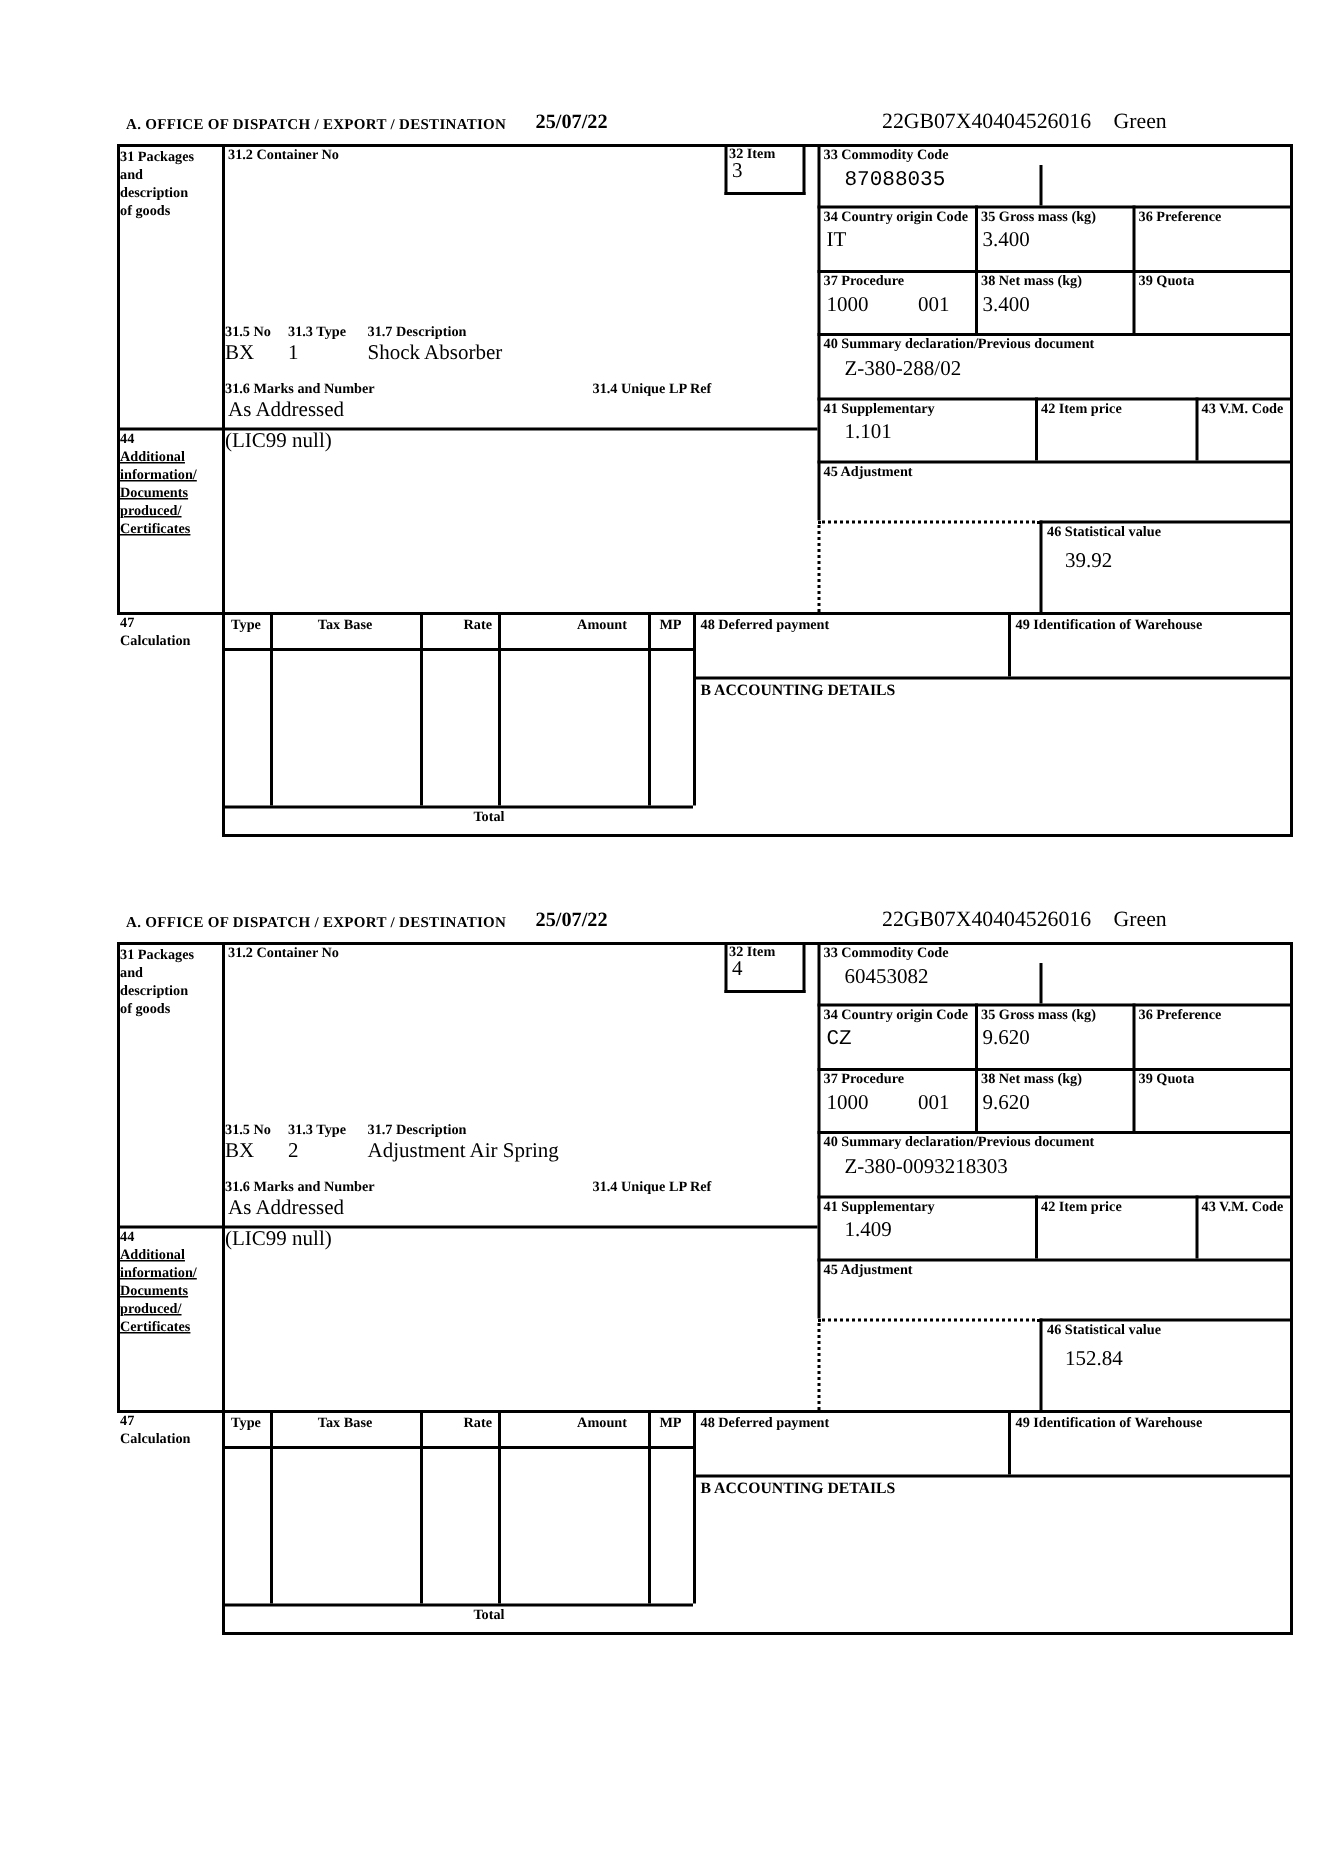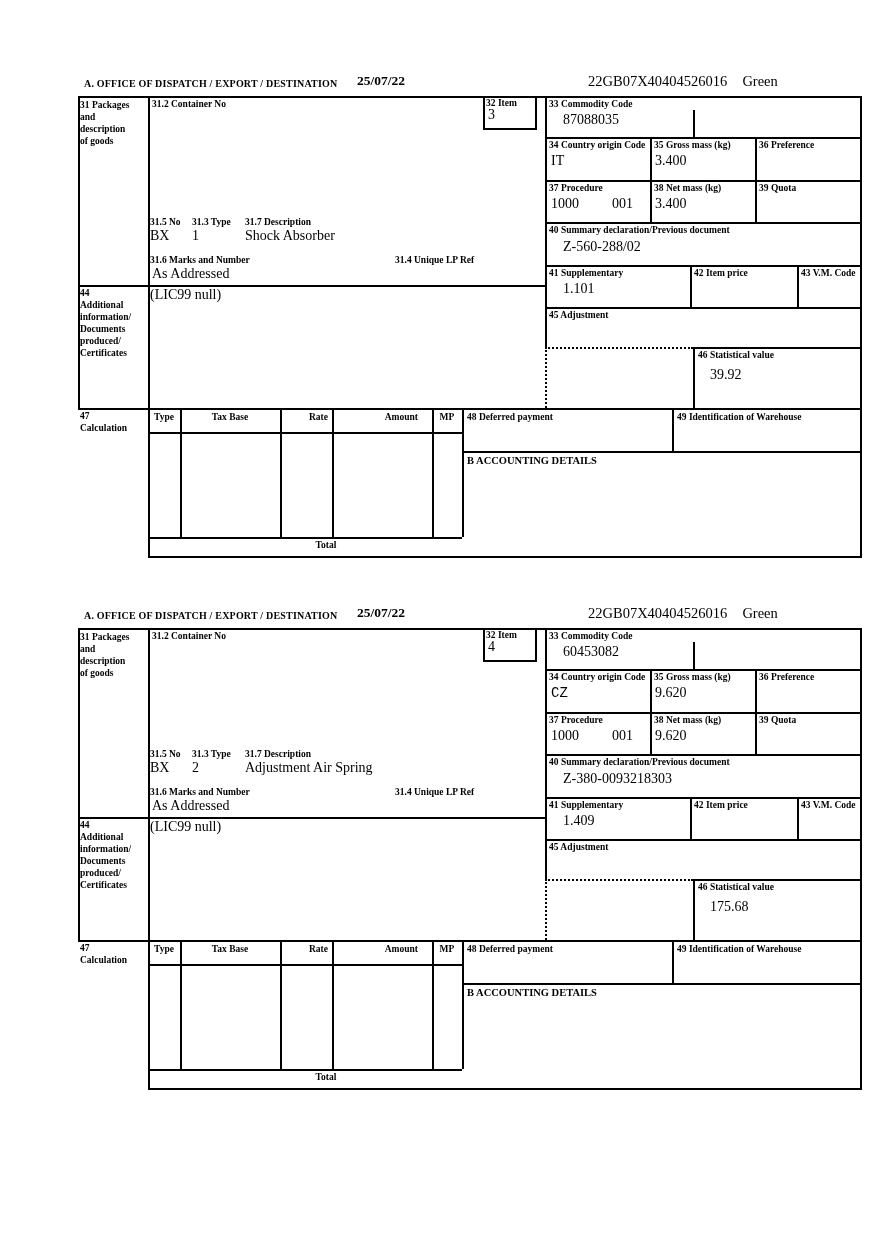"87088035" div.t { font-family: none -> Liberation Mono, monospace }
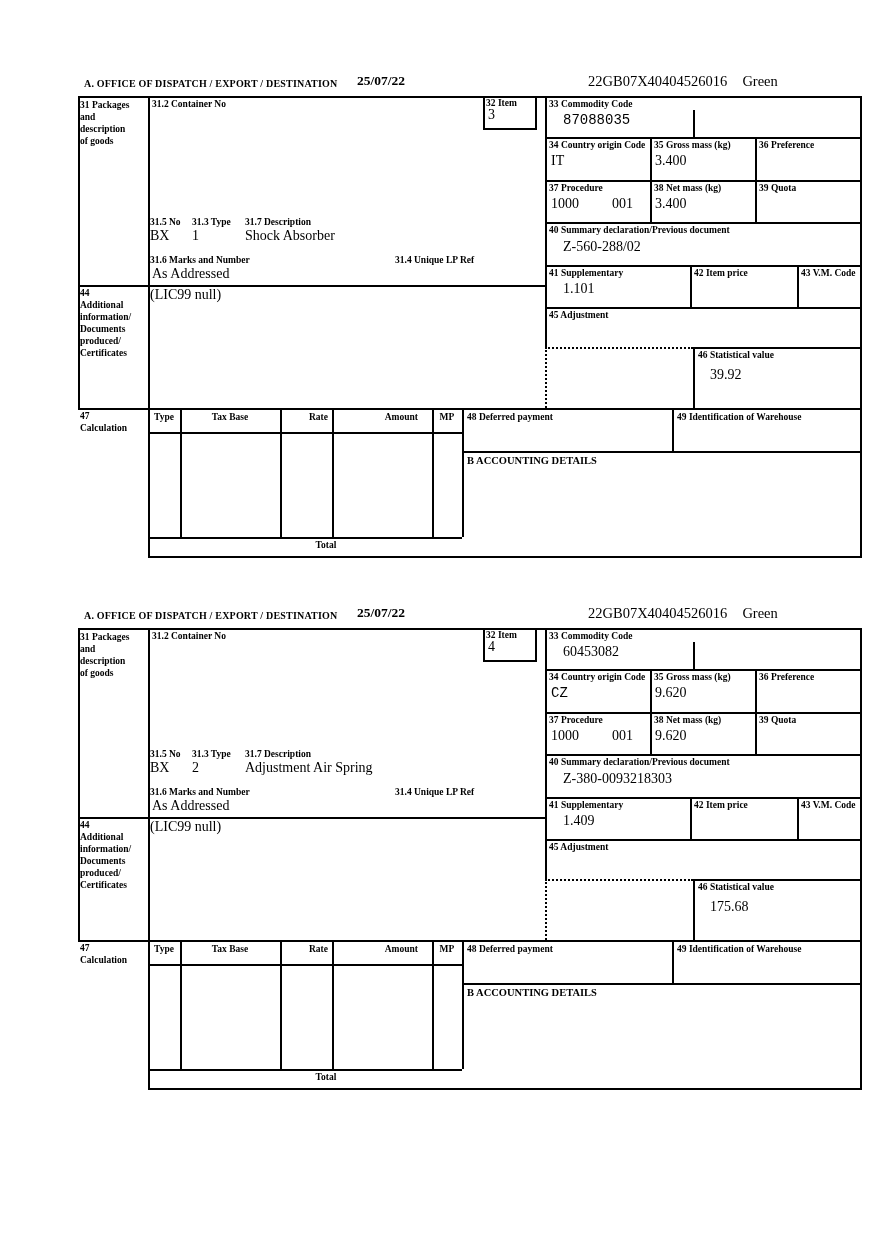"Z-560-288/02" div.t { text: Z-560-288/02 -> Z-380-288/02 }
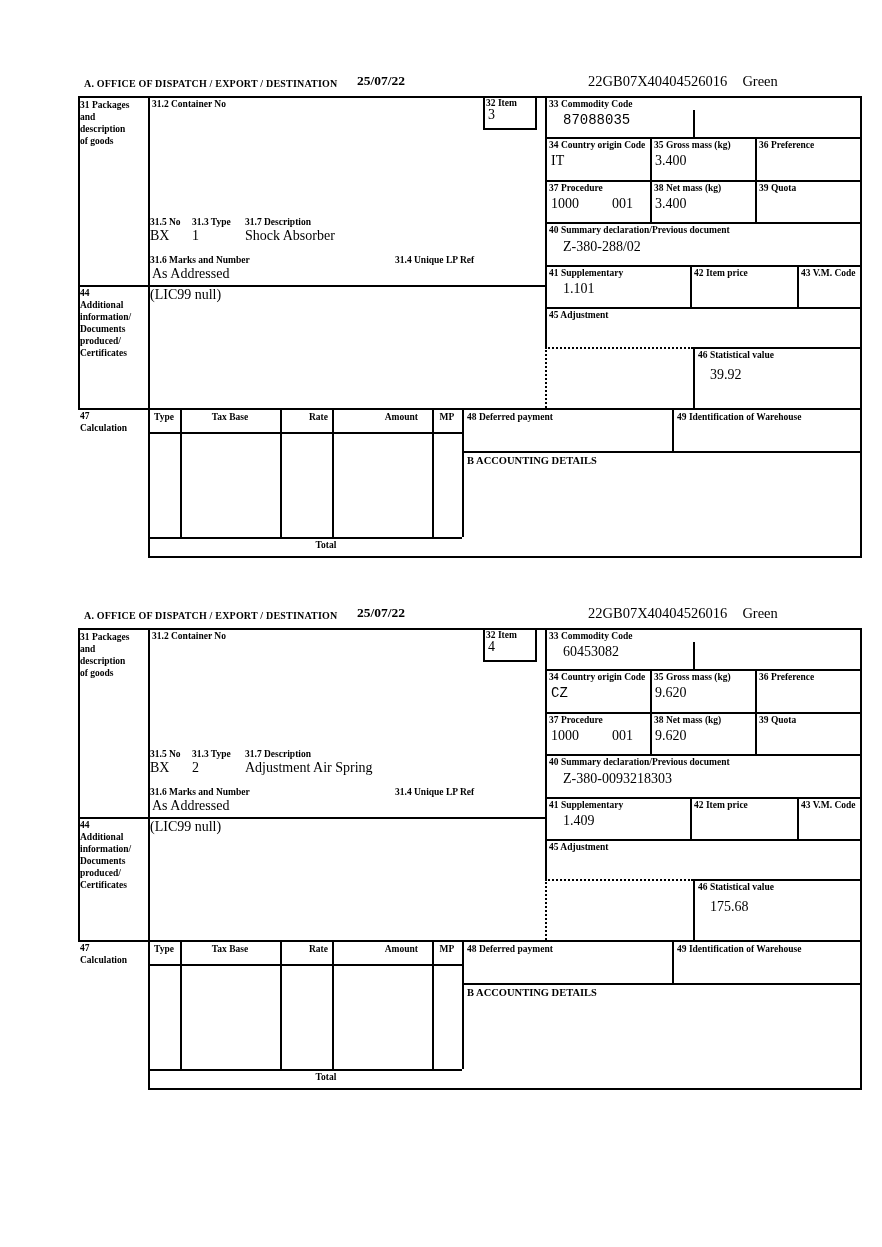"Additional" .u { text-decoration: none -> underline }
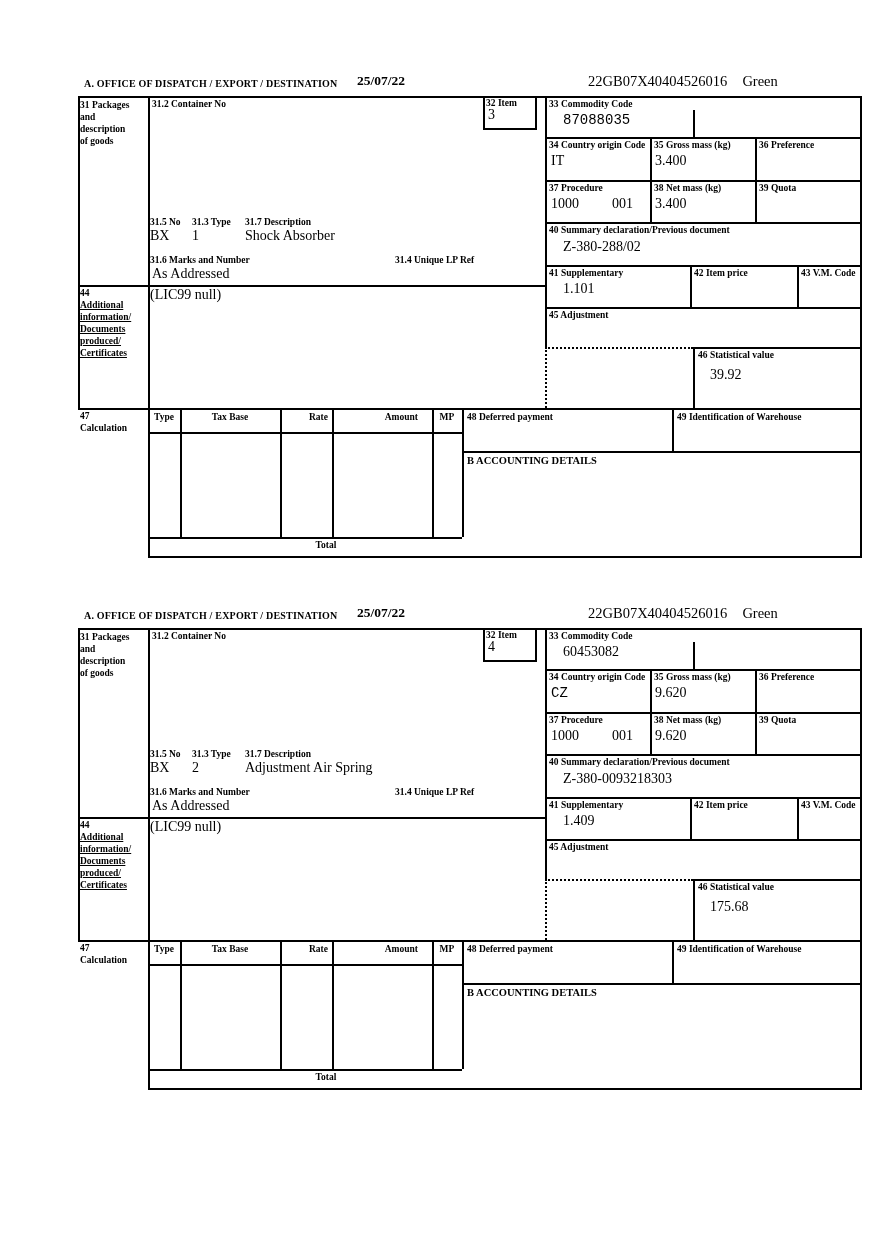"175.68" div.t { text: 175.68 -> 152.84 }
